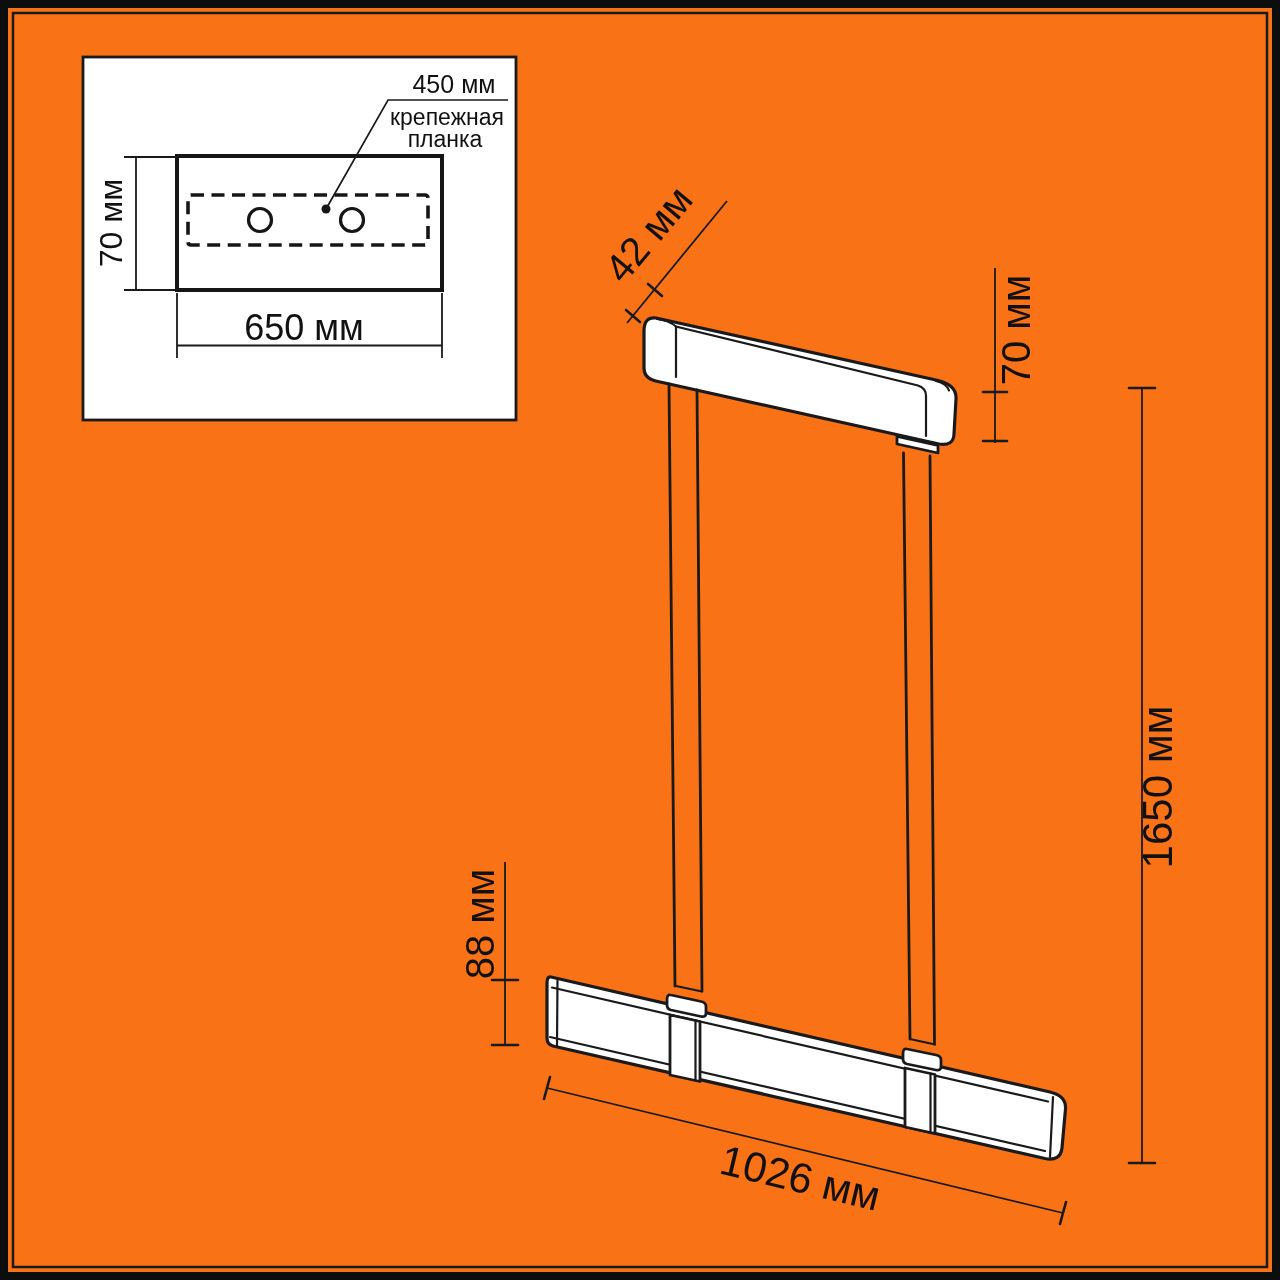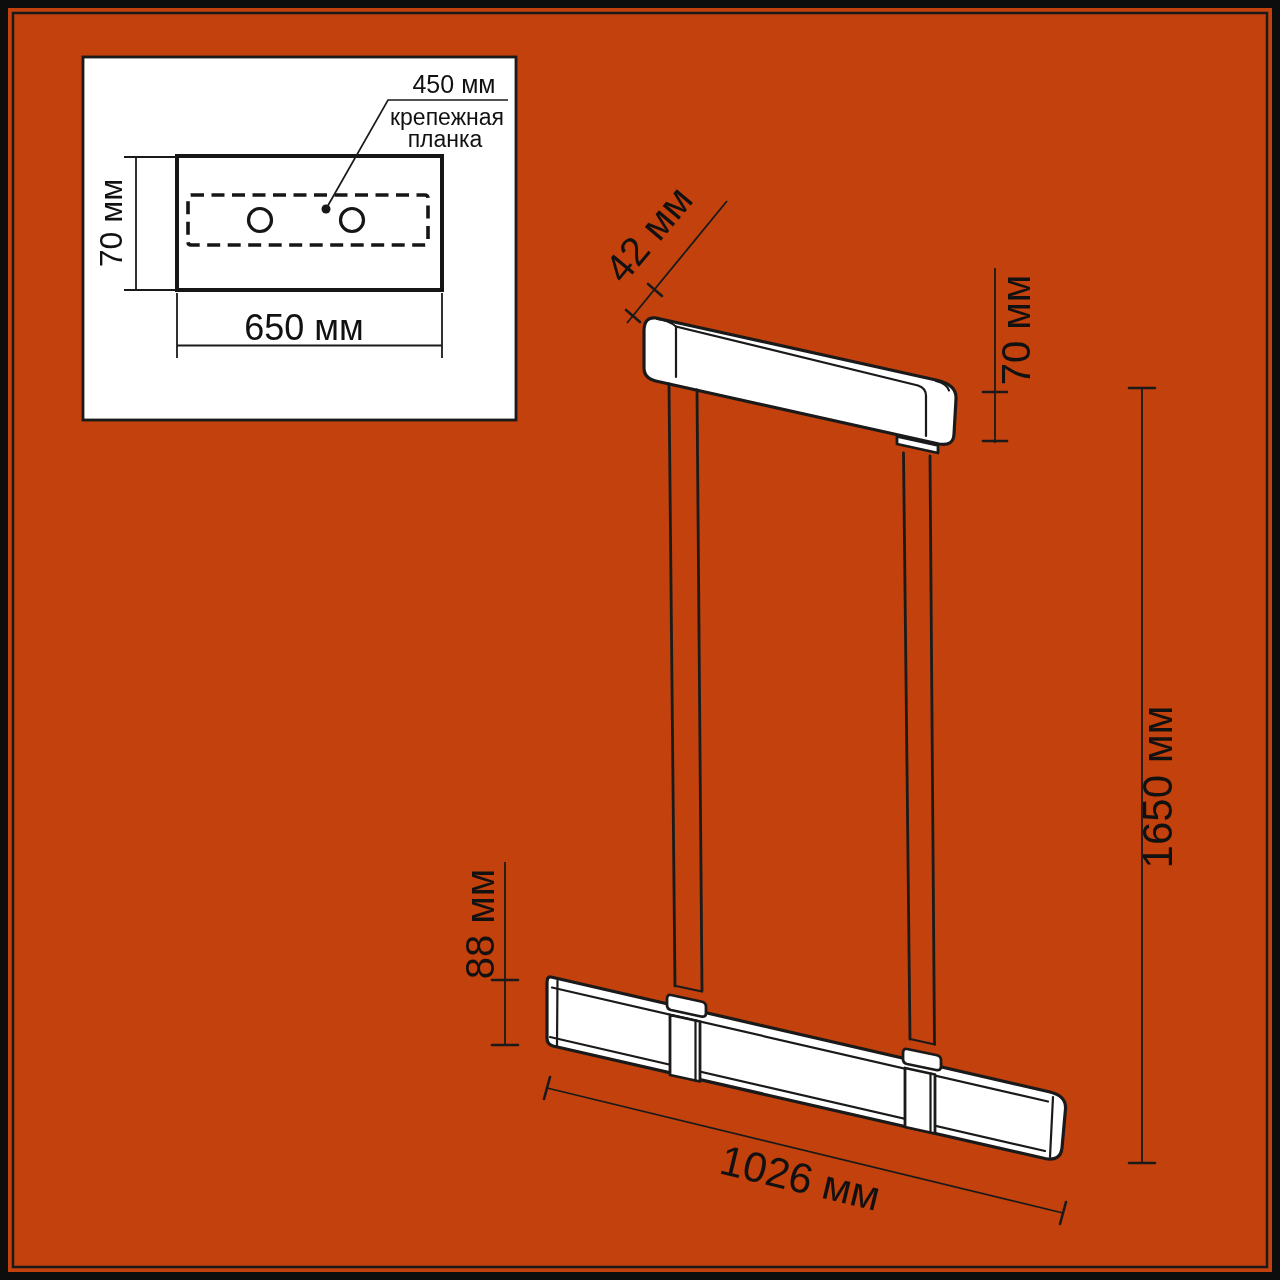"450 мм" .page { background: #c2410c -> #f97316 }
